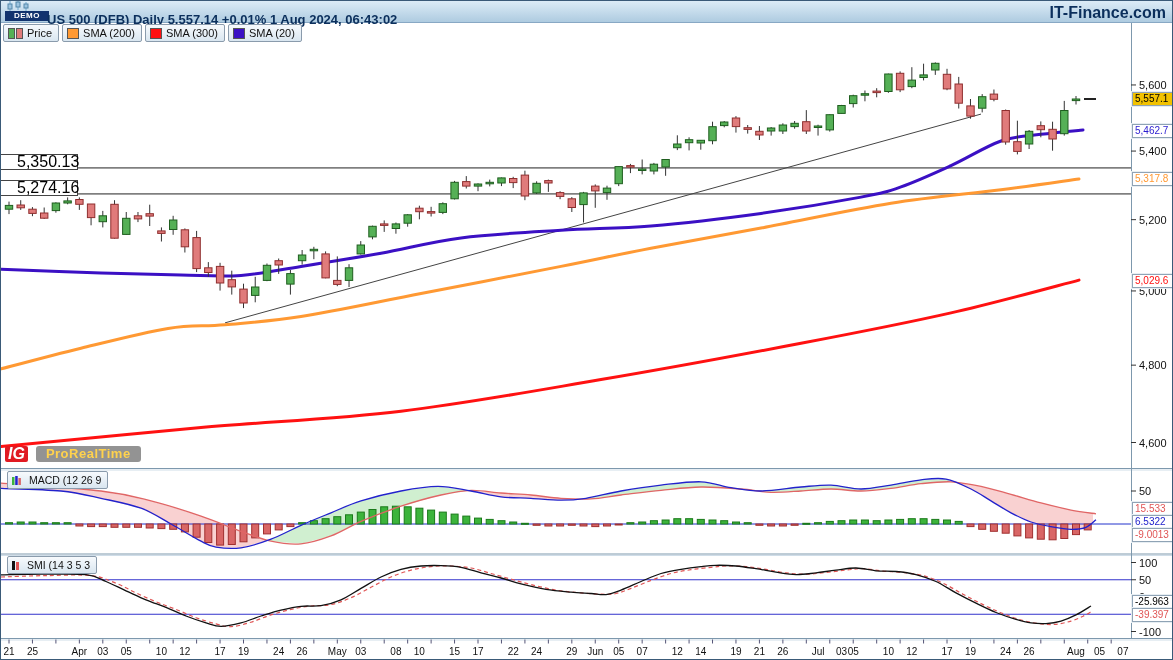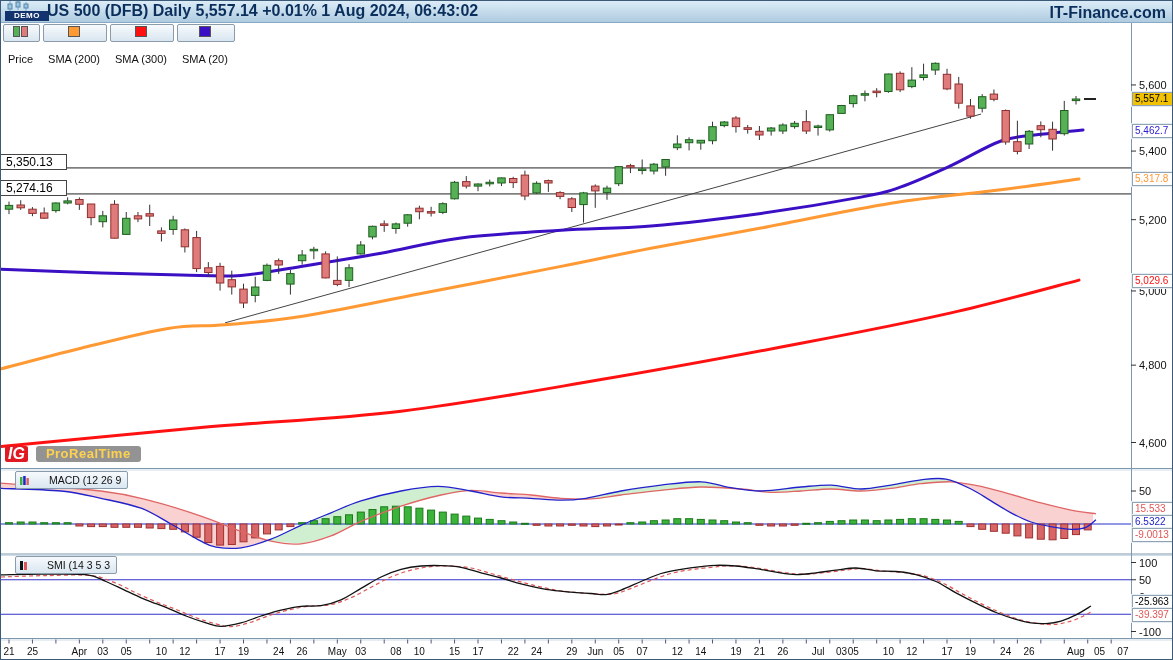"US 500 (DFB) Daily 5,557.14" .title { font-size: 16px -> 13px; top: 1px -> 11px }
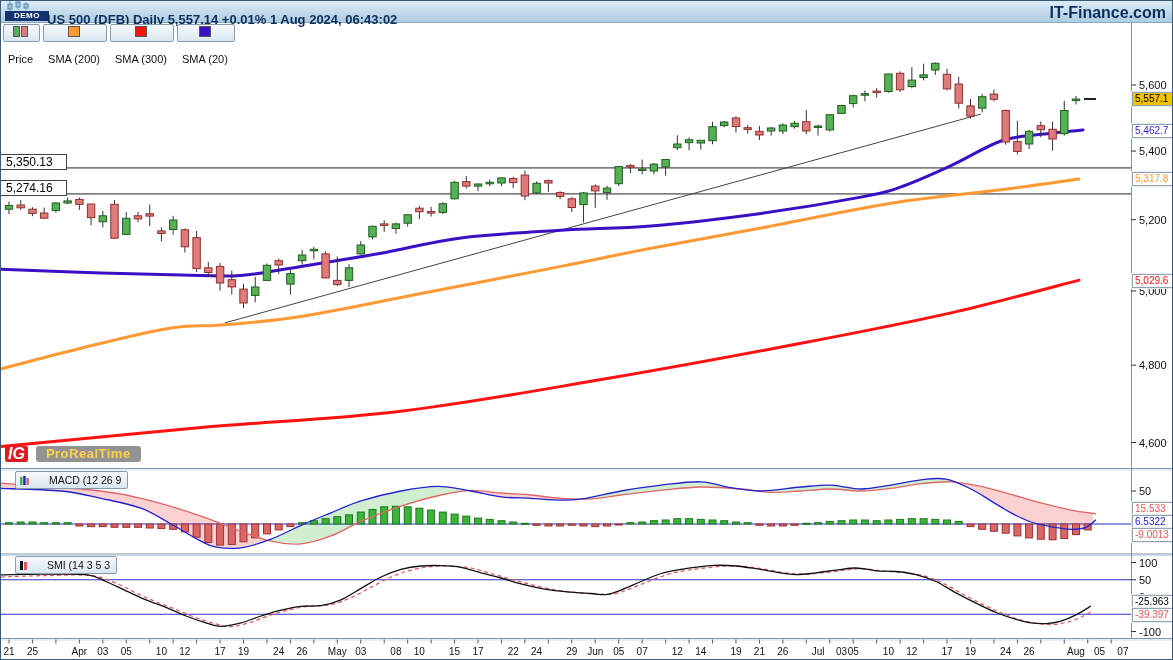"Price" .lgbtn { flex-direction: column -> none; gap: 16px -> 4px }
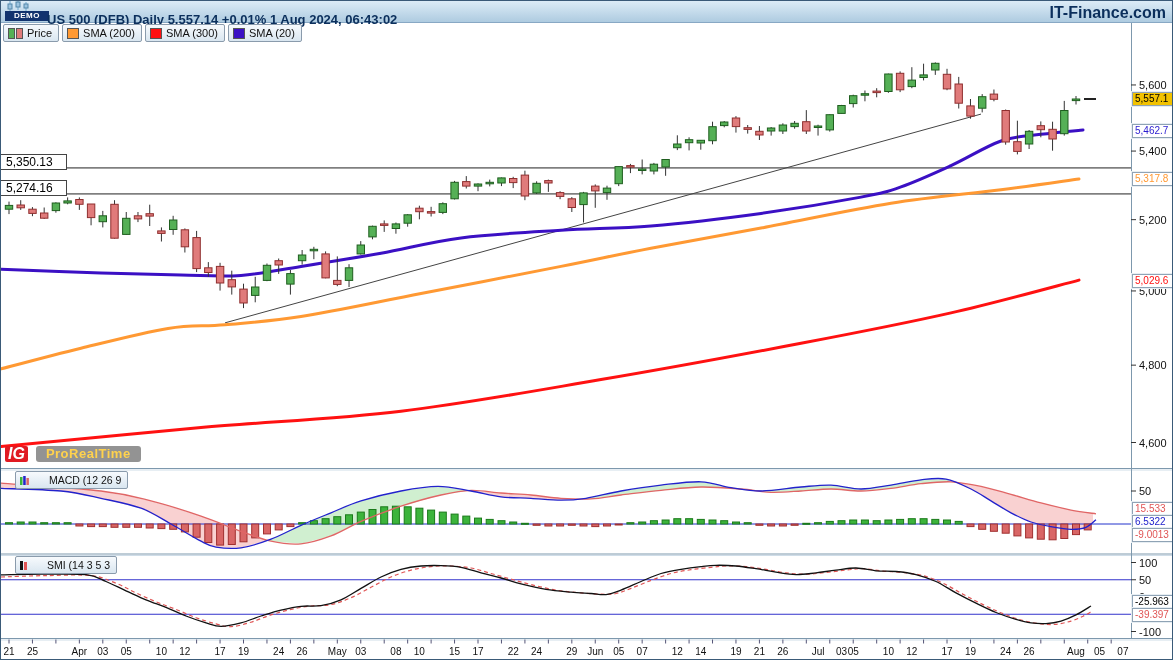"5,350.13" .hlabel { font-size: 12px -> 16px; padding-left: 5px -> 16px }
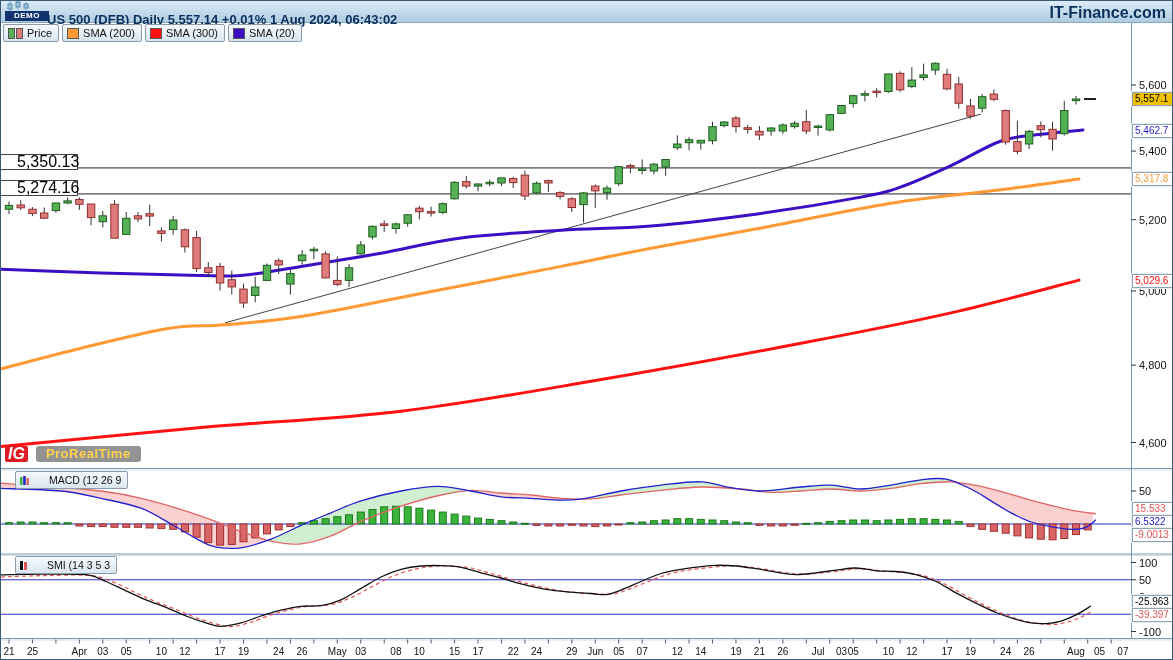"MACD (12 26 9" .indlabel { gap: 20px -> 8px; left: 14px -> 6px }
